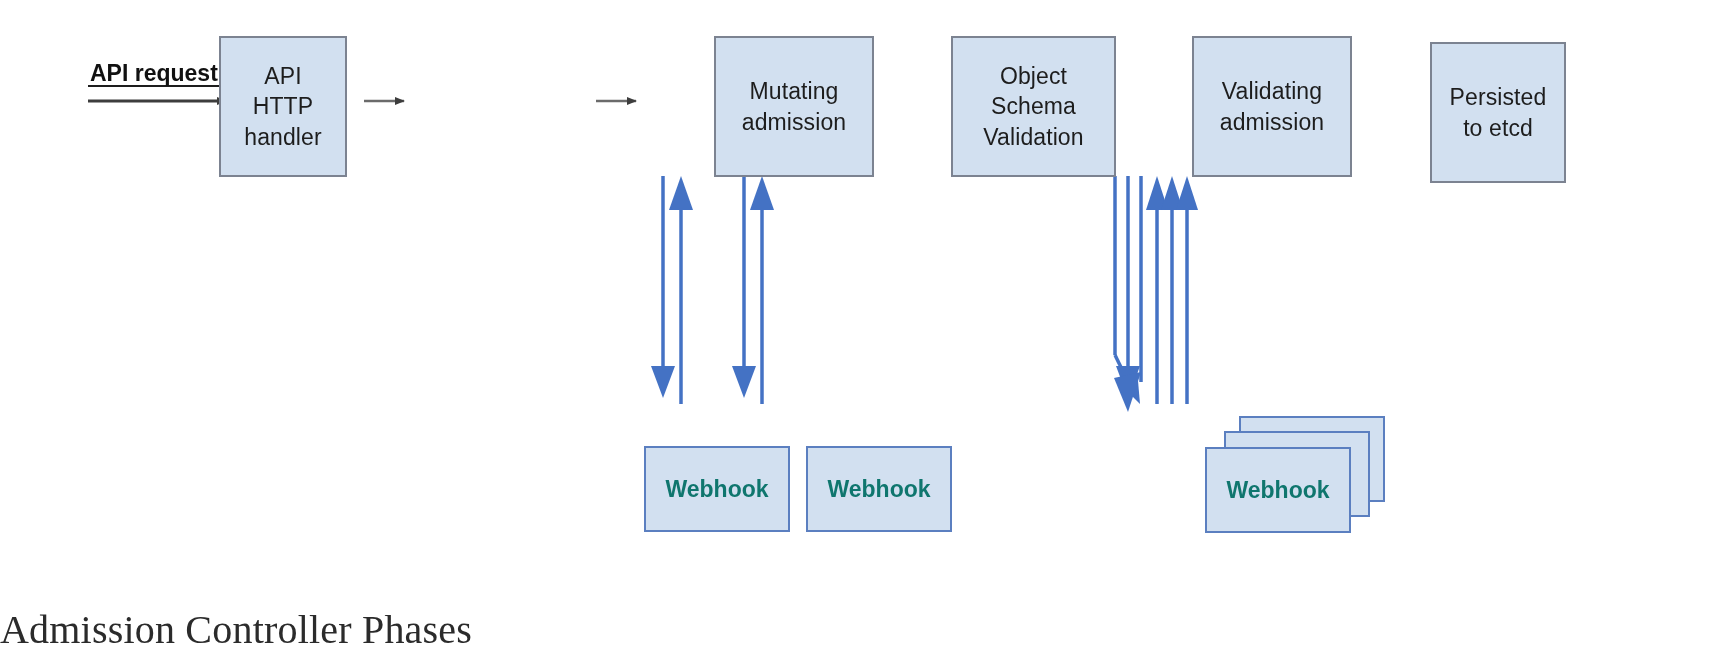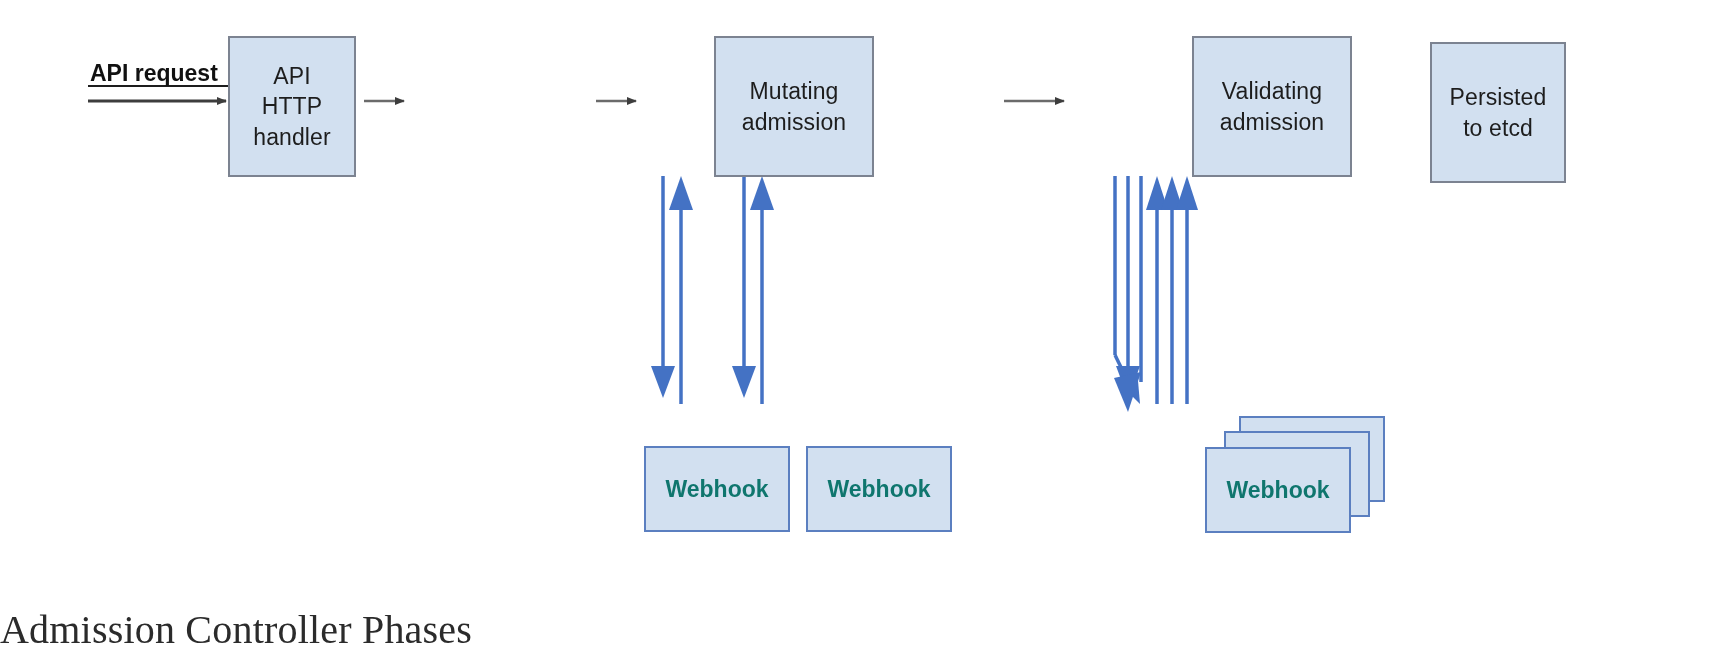"API" div.node-box { left: 228px -> 219px }
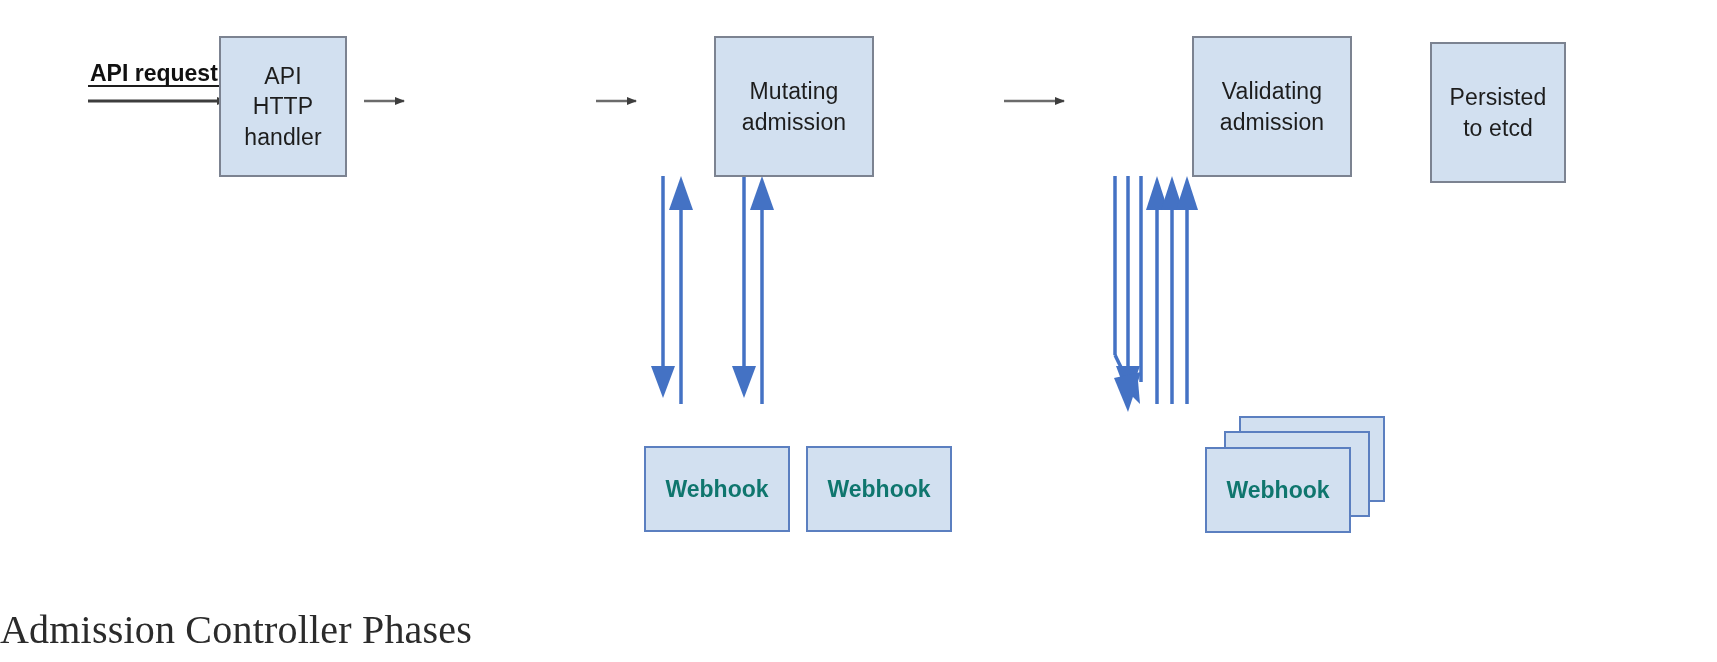"Object" div.node-box { html: none -> <div>Object Schema Validation</div> }
